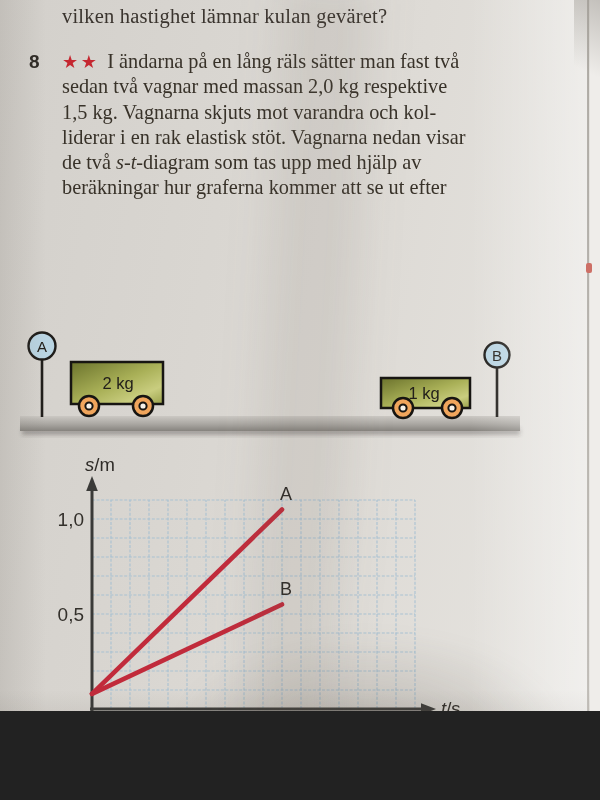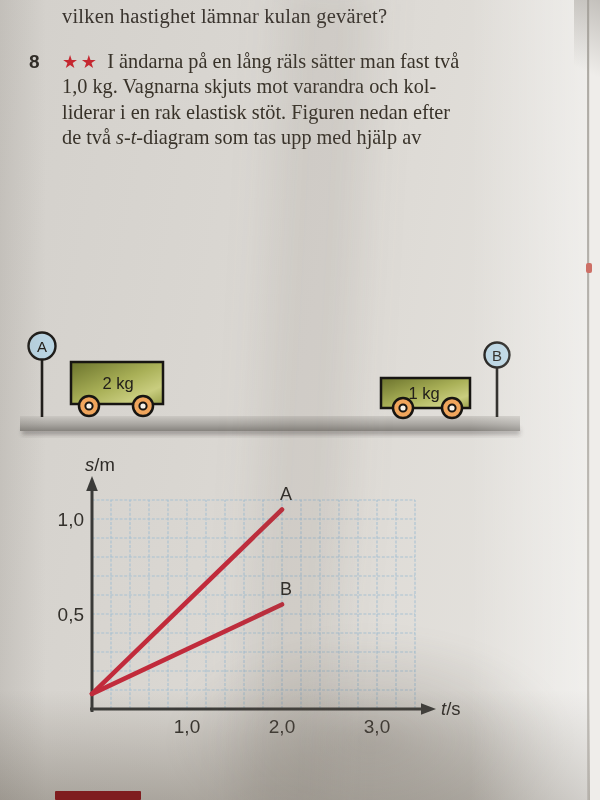"vilken hastighet lämnar kulan geväret?" .page { height: 800px -> 711px }
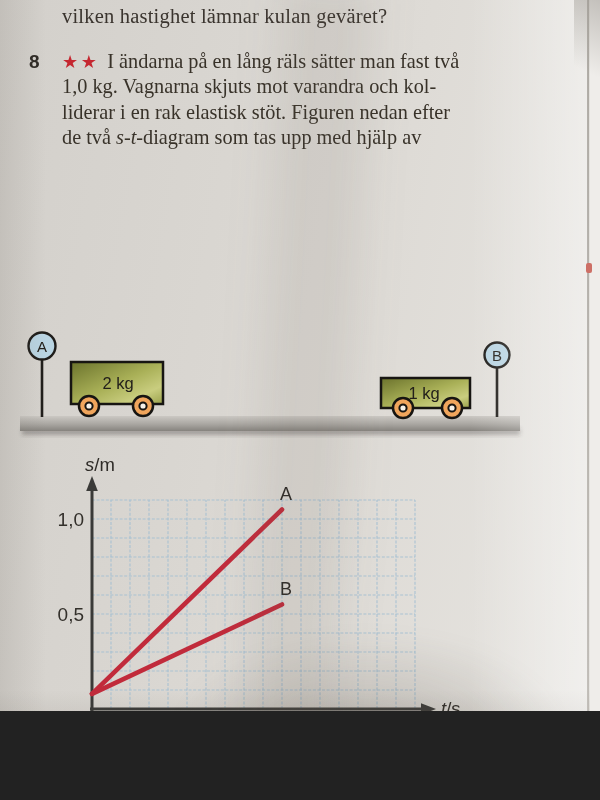"sedan två vagnar med massan" div.pline { html: none -> <div>sedan två vagnar med massan 2,0 kg respektive</div> }
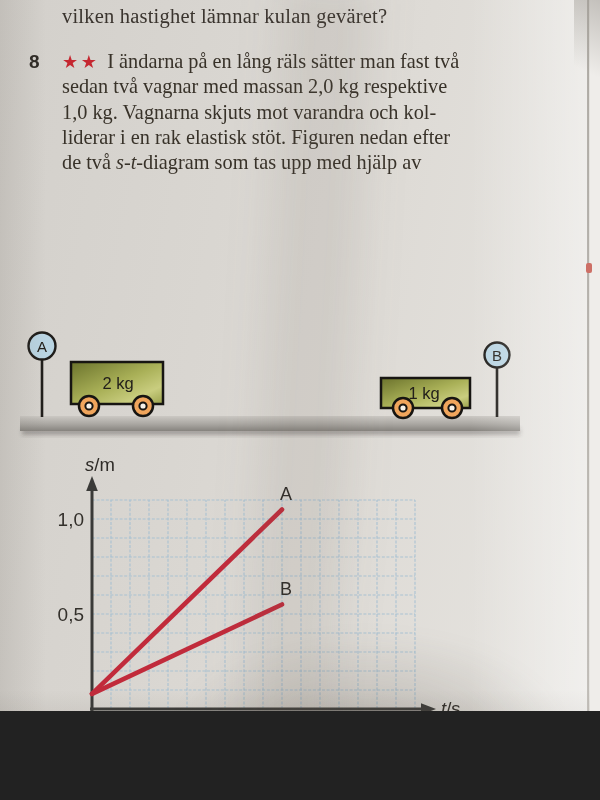"1,0 kg. Vagnarna skjuts mot" div.pline { text: 1,0 -> 1,5 }
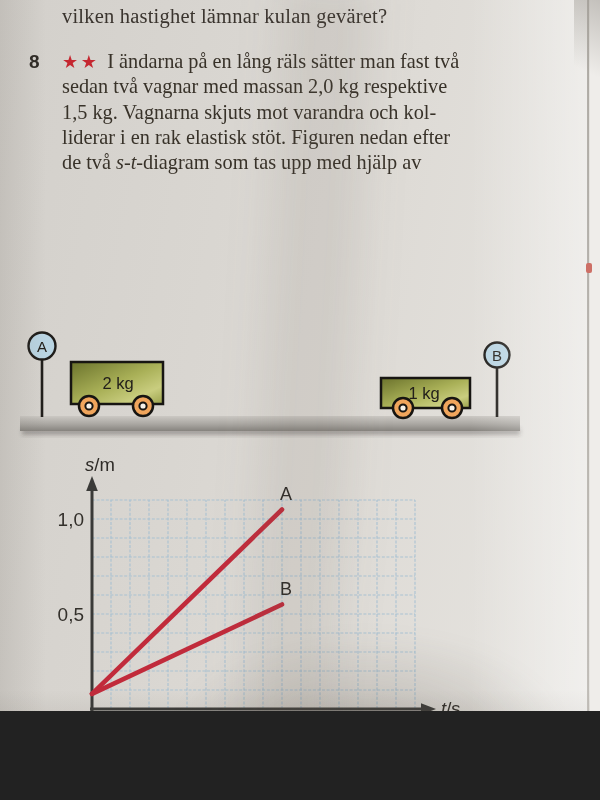"liderar i en rak elastisk" div.pline { text: Figuren nedan efter -> Vagnarna nedan visar }
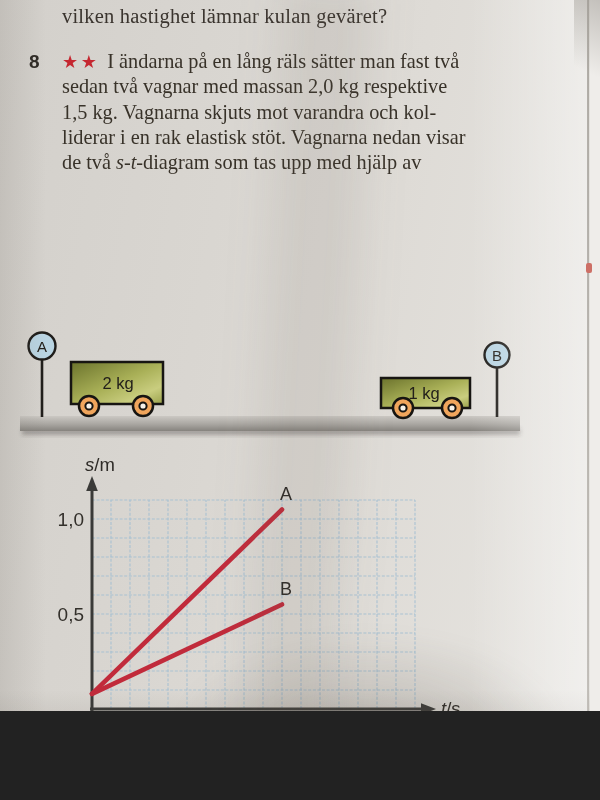"beräkningar hur graferna kommer att" div.pline { html: none -> <div>beräkningar hur graferna kommer att se ut efter</div> }
